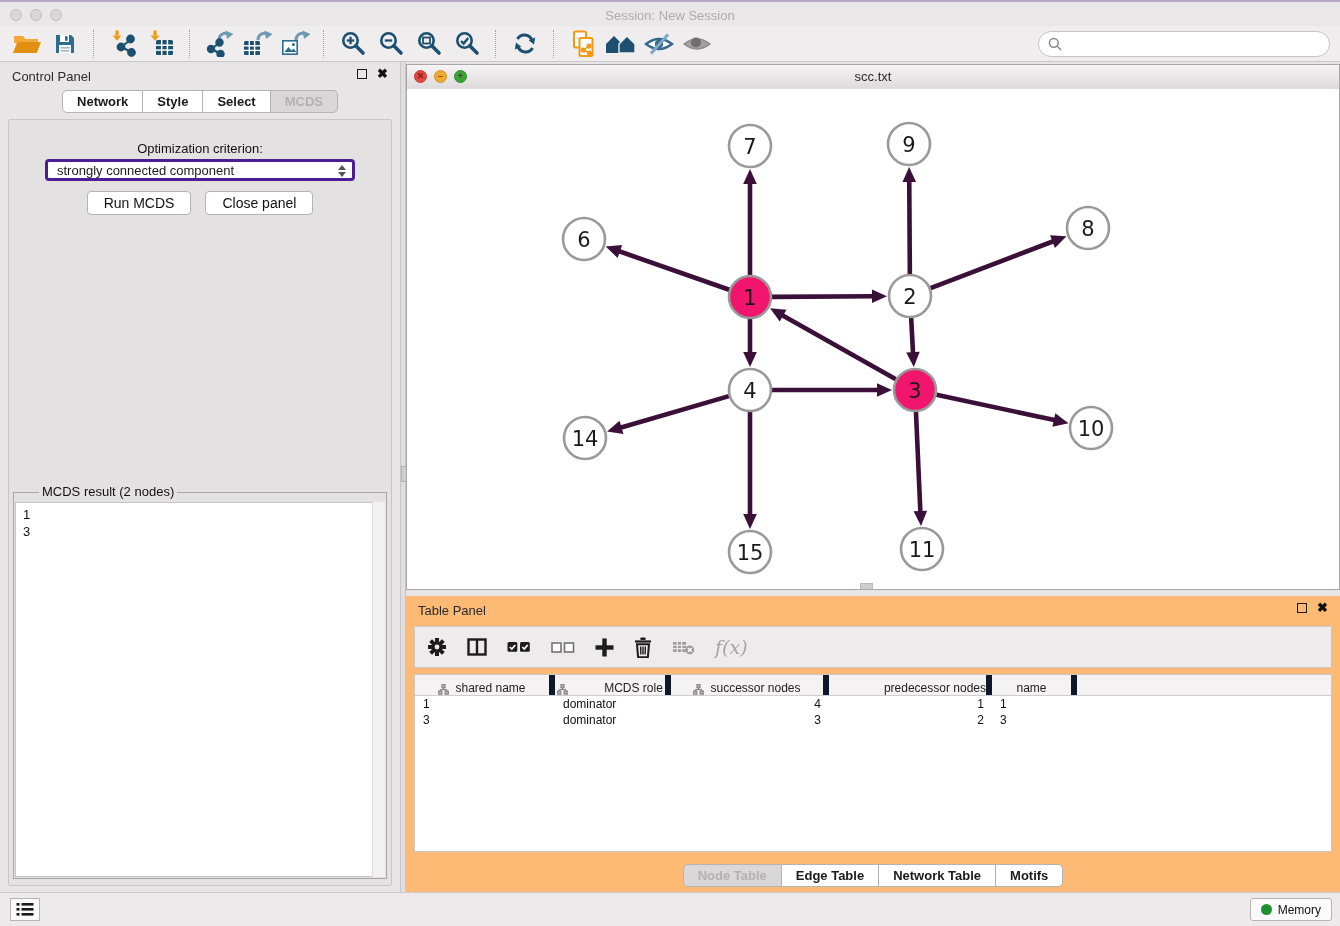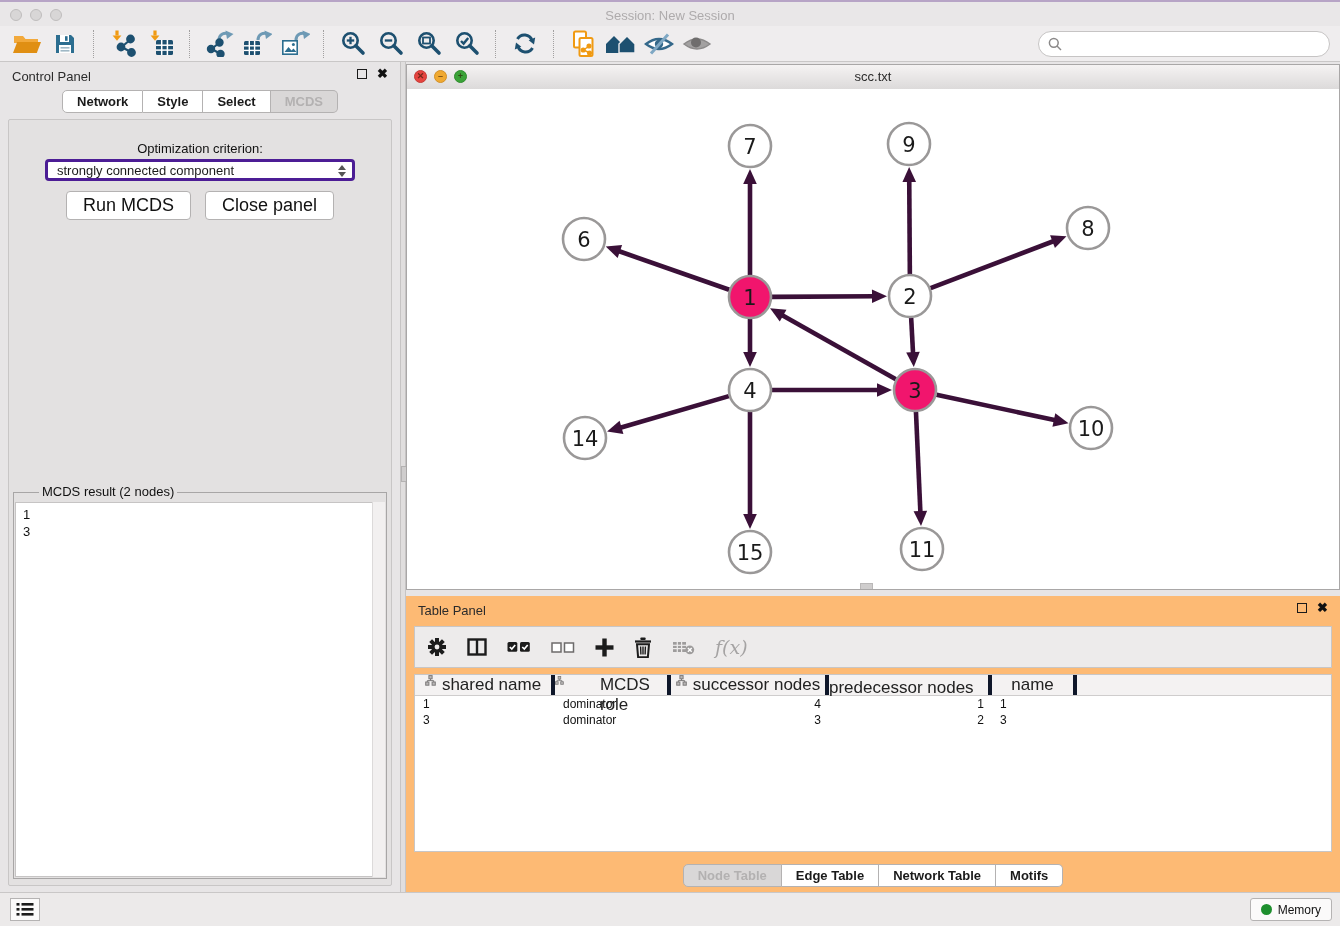"Run MCDS" .mbtn { font-size: 18px -> 14px }
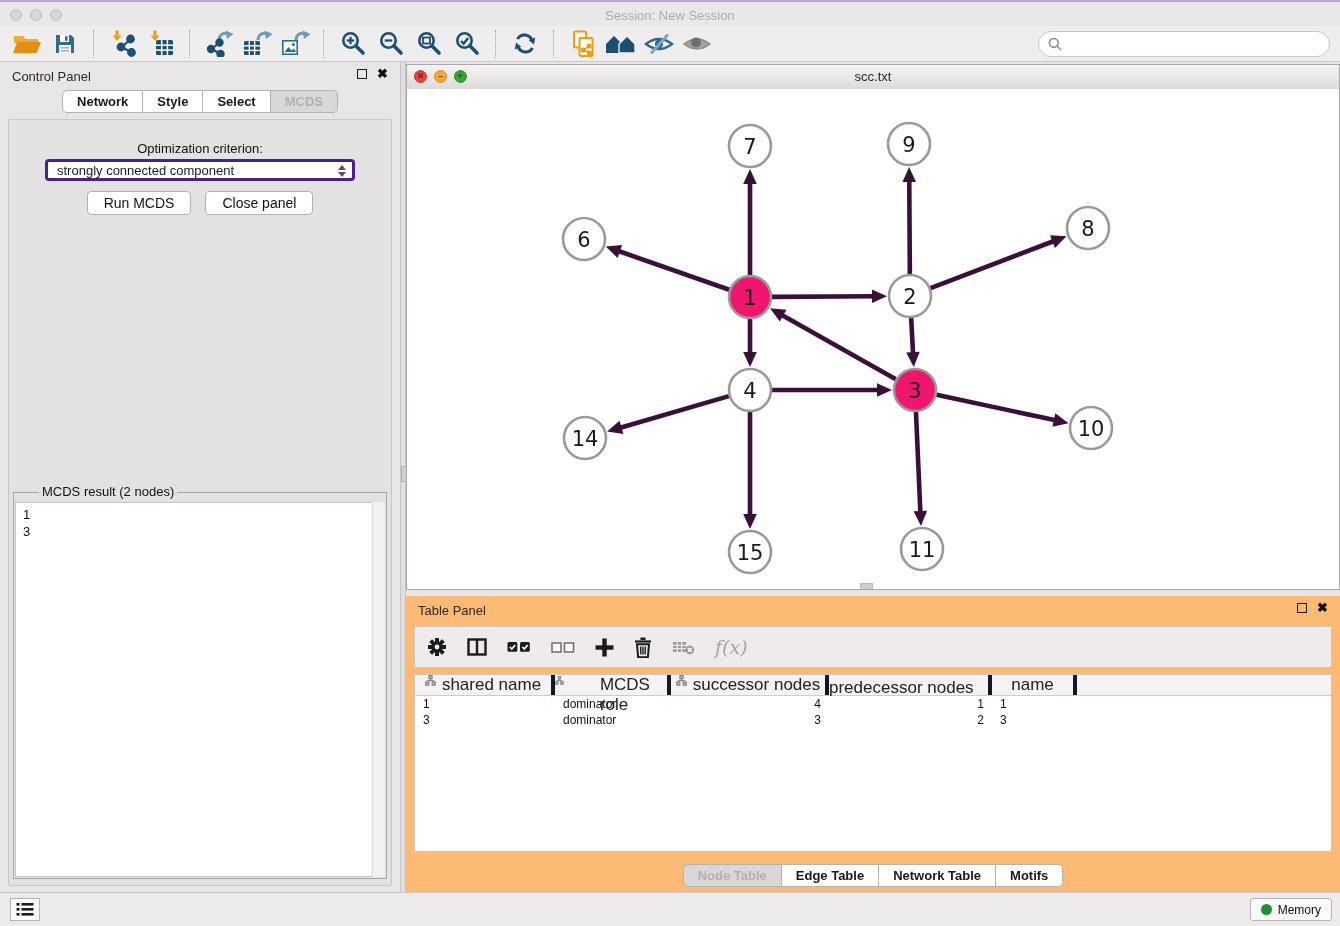"shared name" .th { align-items: flex-start -> flex-end; border-right: 4px solid #0f172a -> 6px solid #0f172a; font-size: 17px -> 12px }
